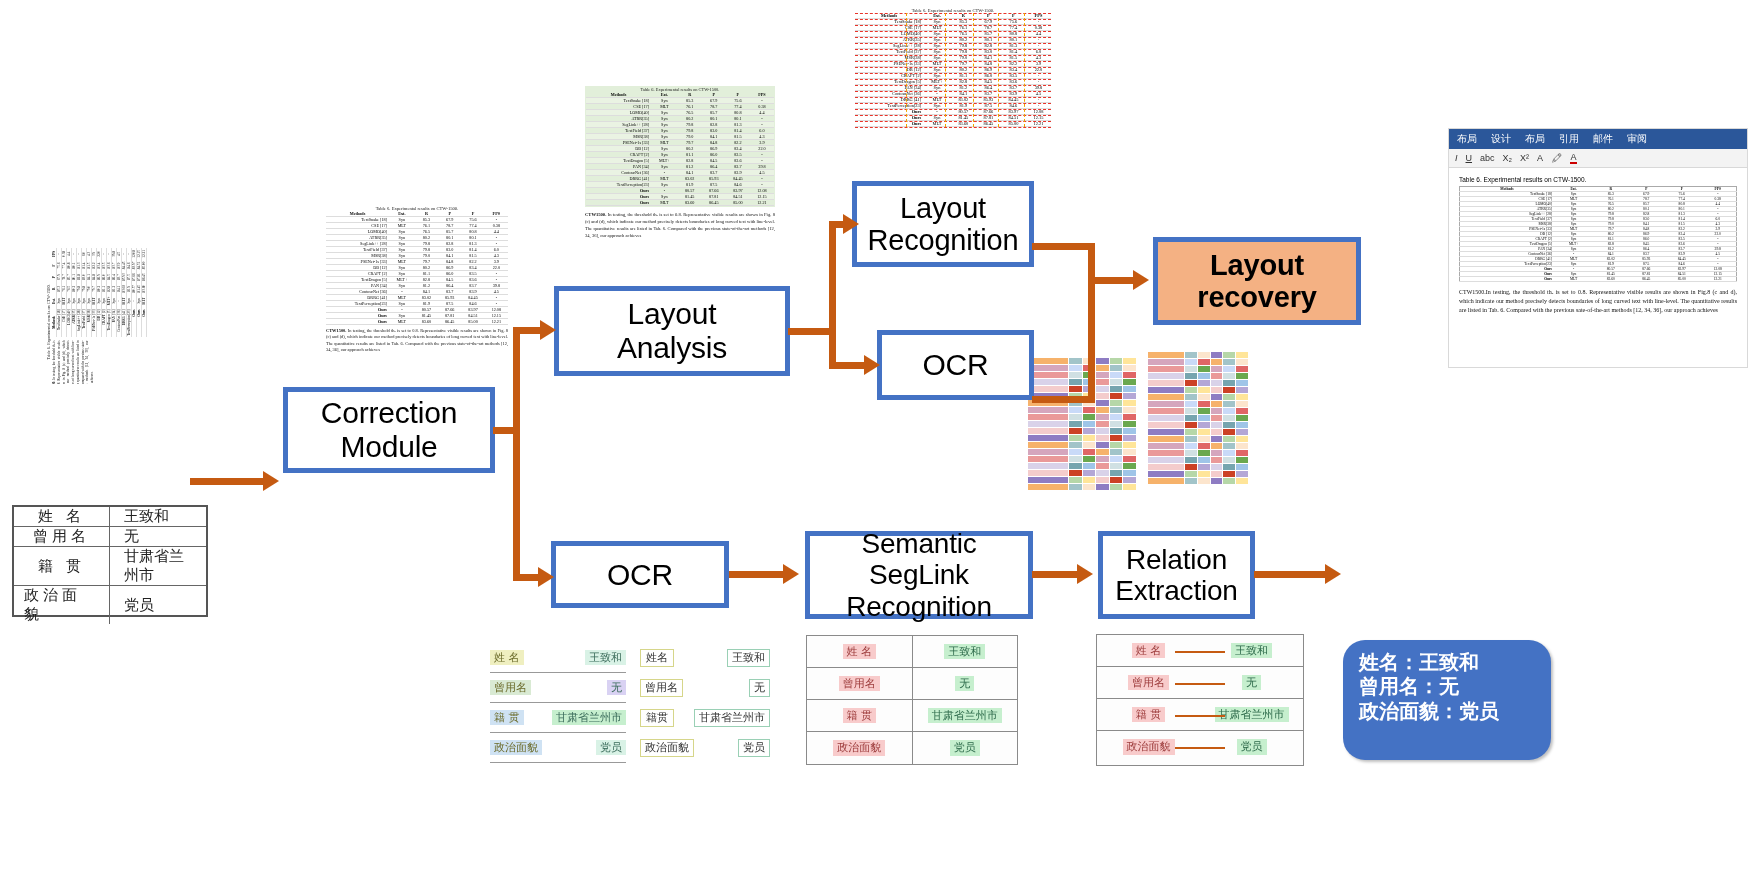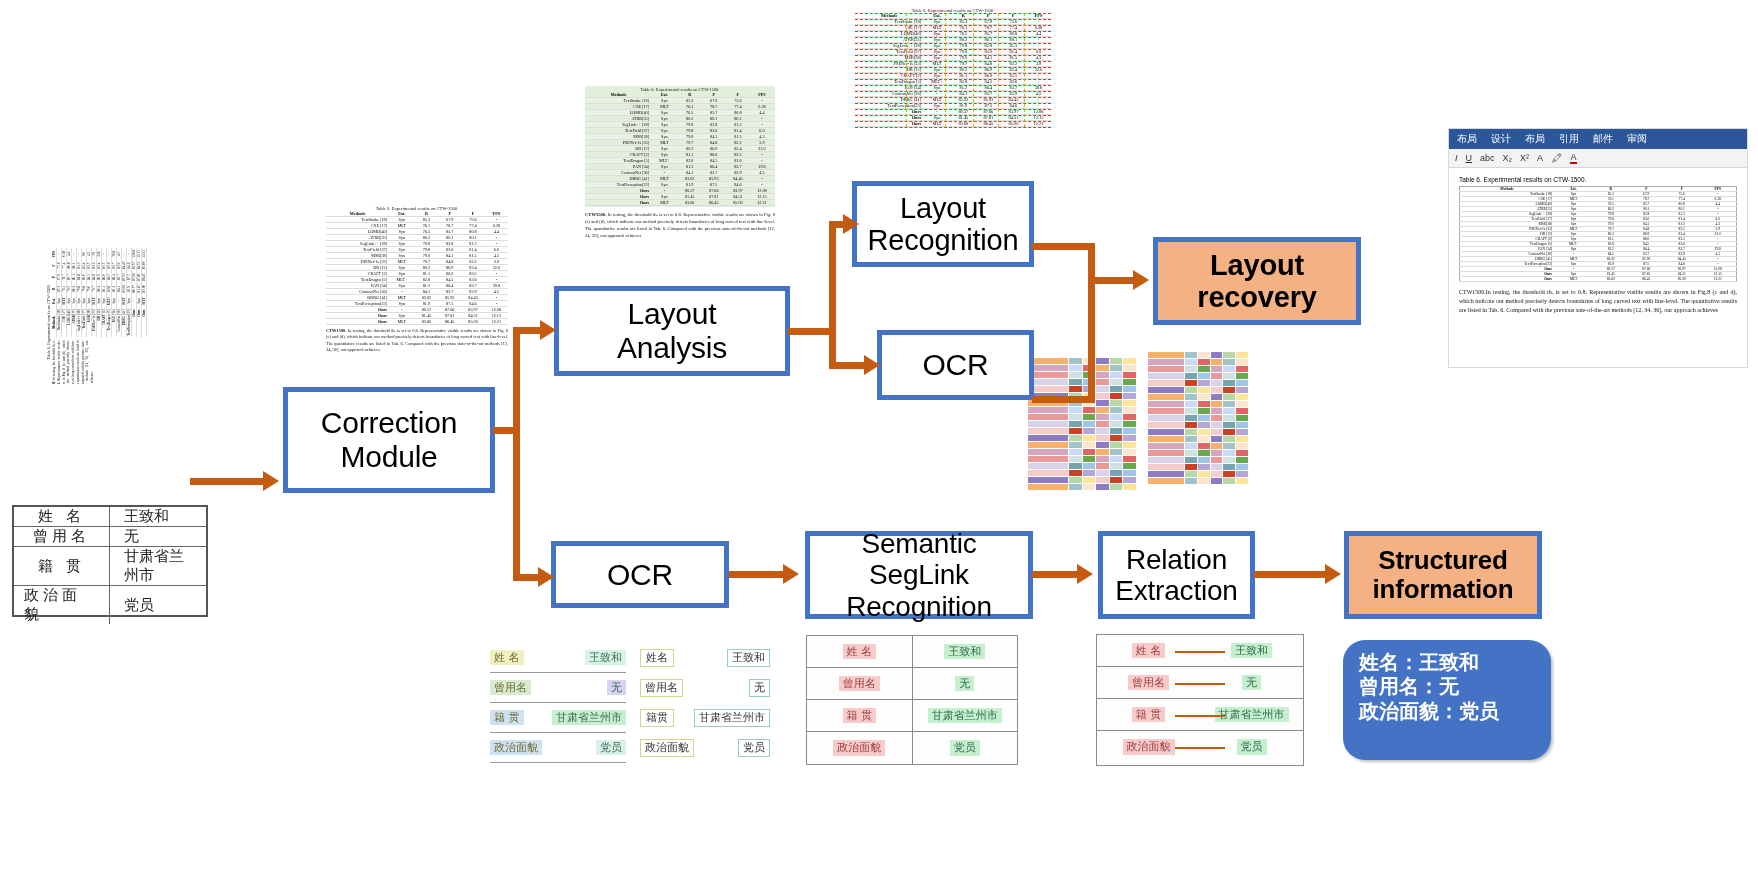"Correction" div.pbox { height: 106px -> 86px }
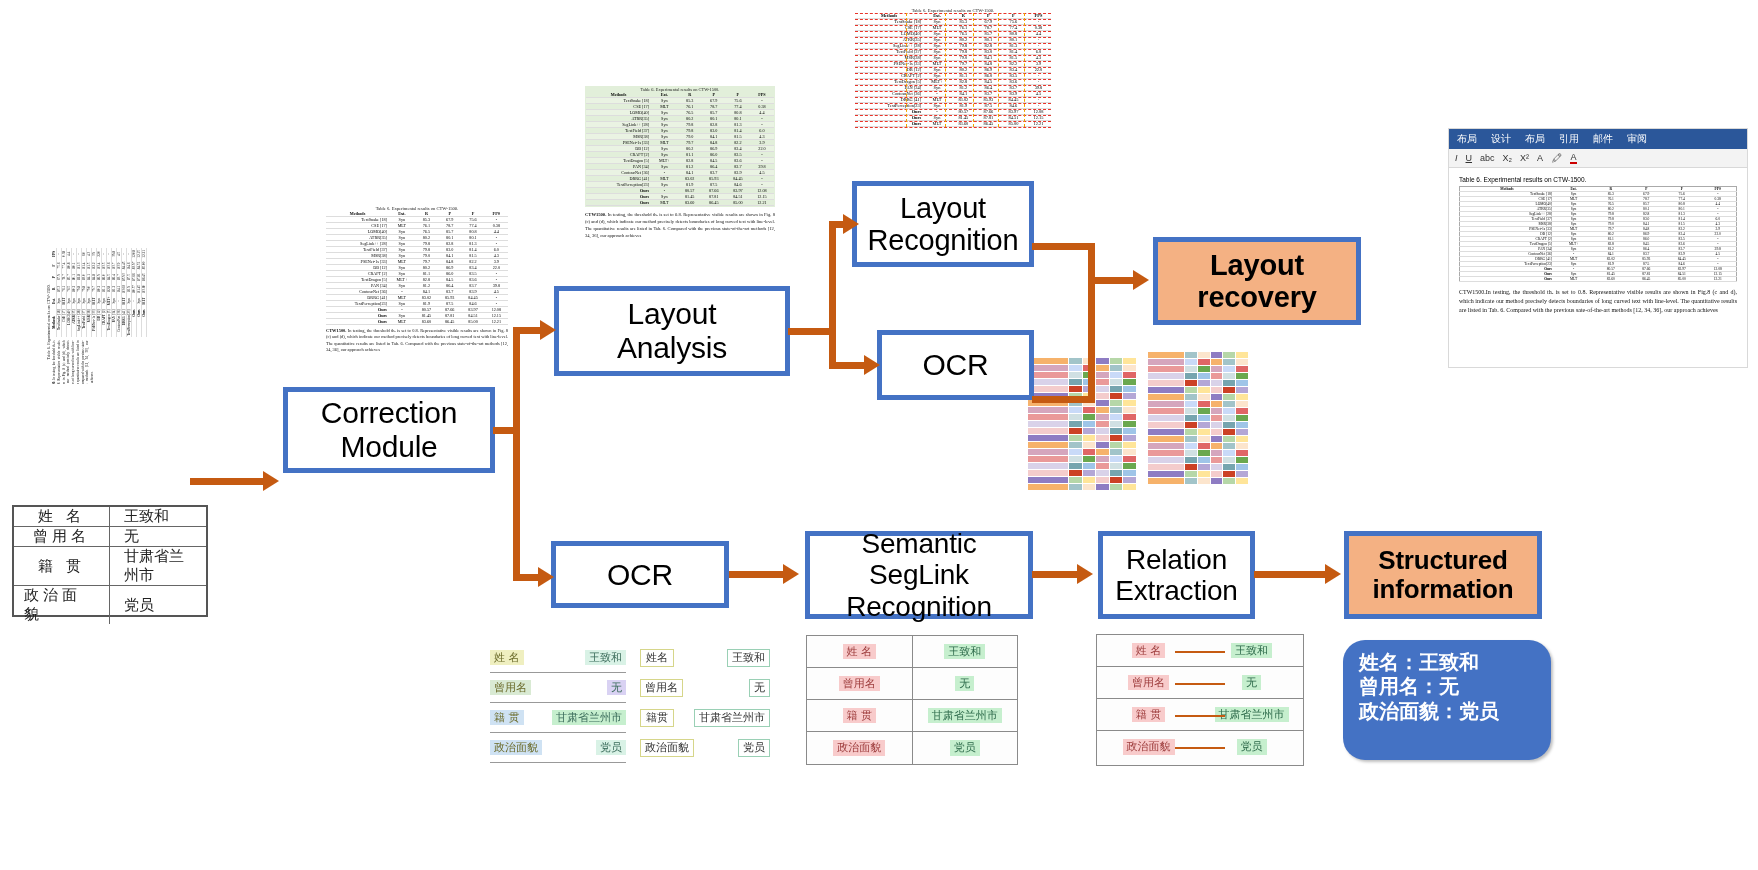"Structured" div.pbox { html: <div> <span> <span>Structured</span><br> <span>information</span> </span> </div> -> none }
